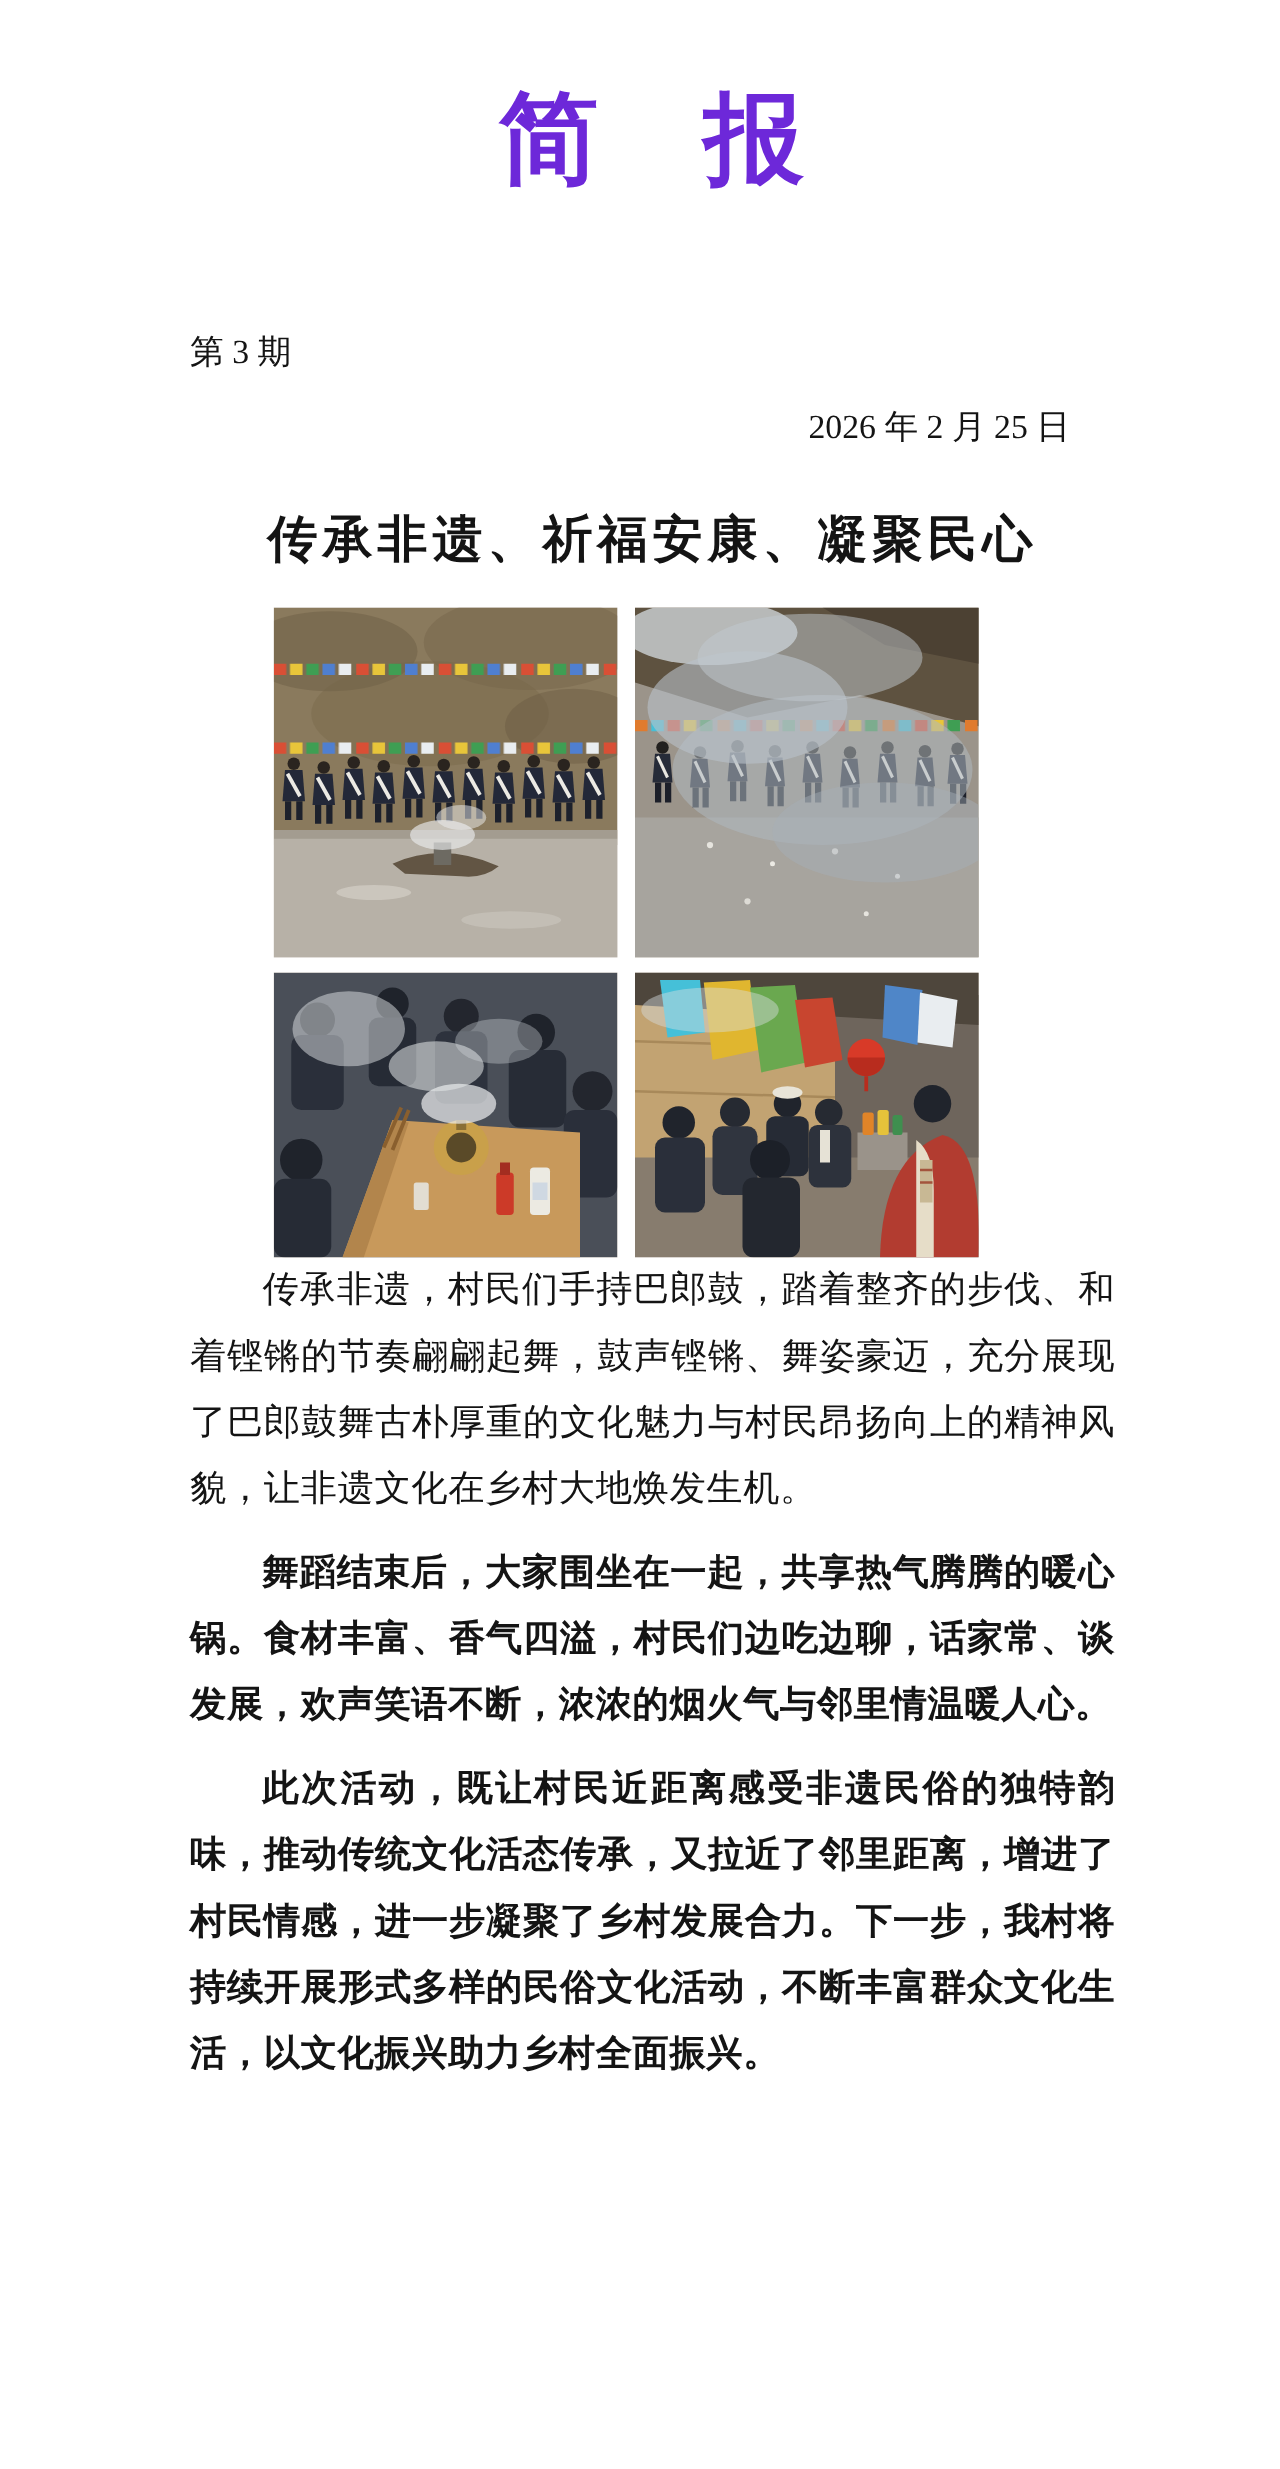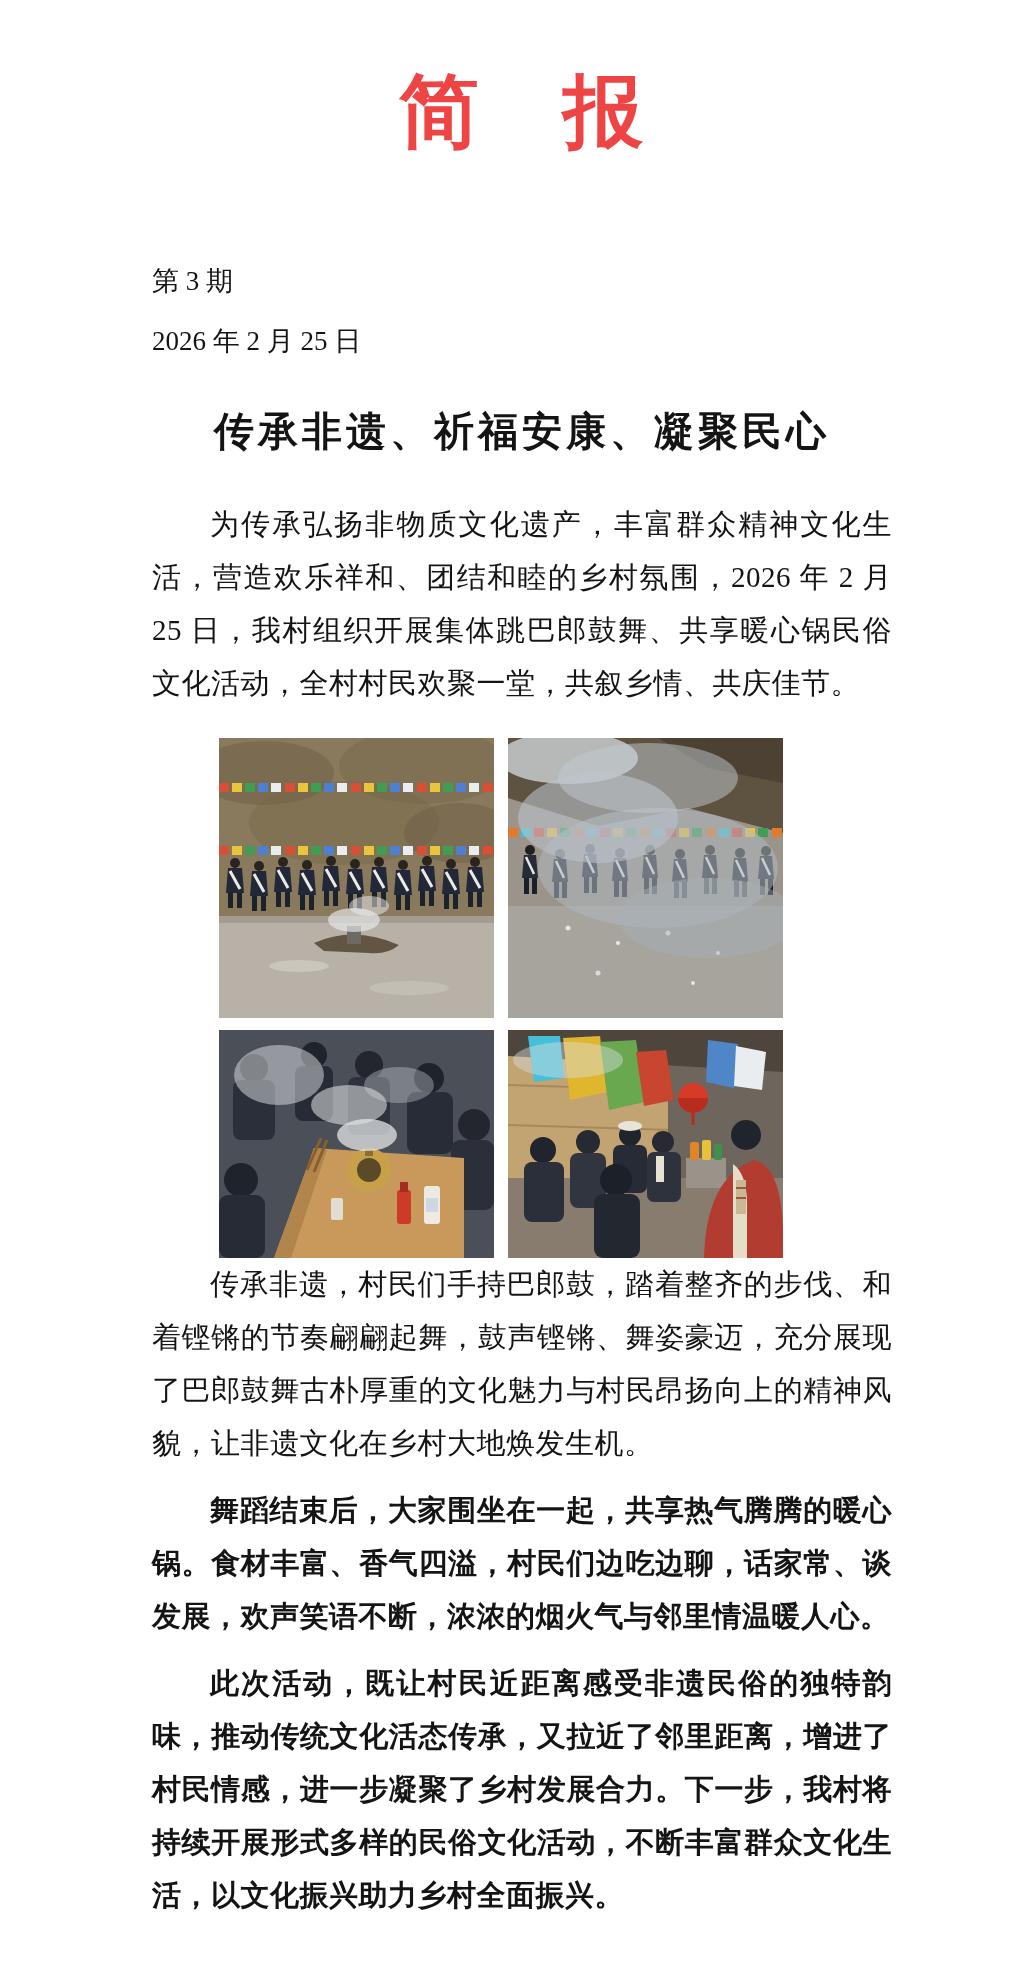"简 报" .doc-title { color: #ef4444 -> #6d28d9 }
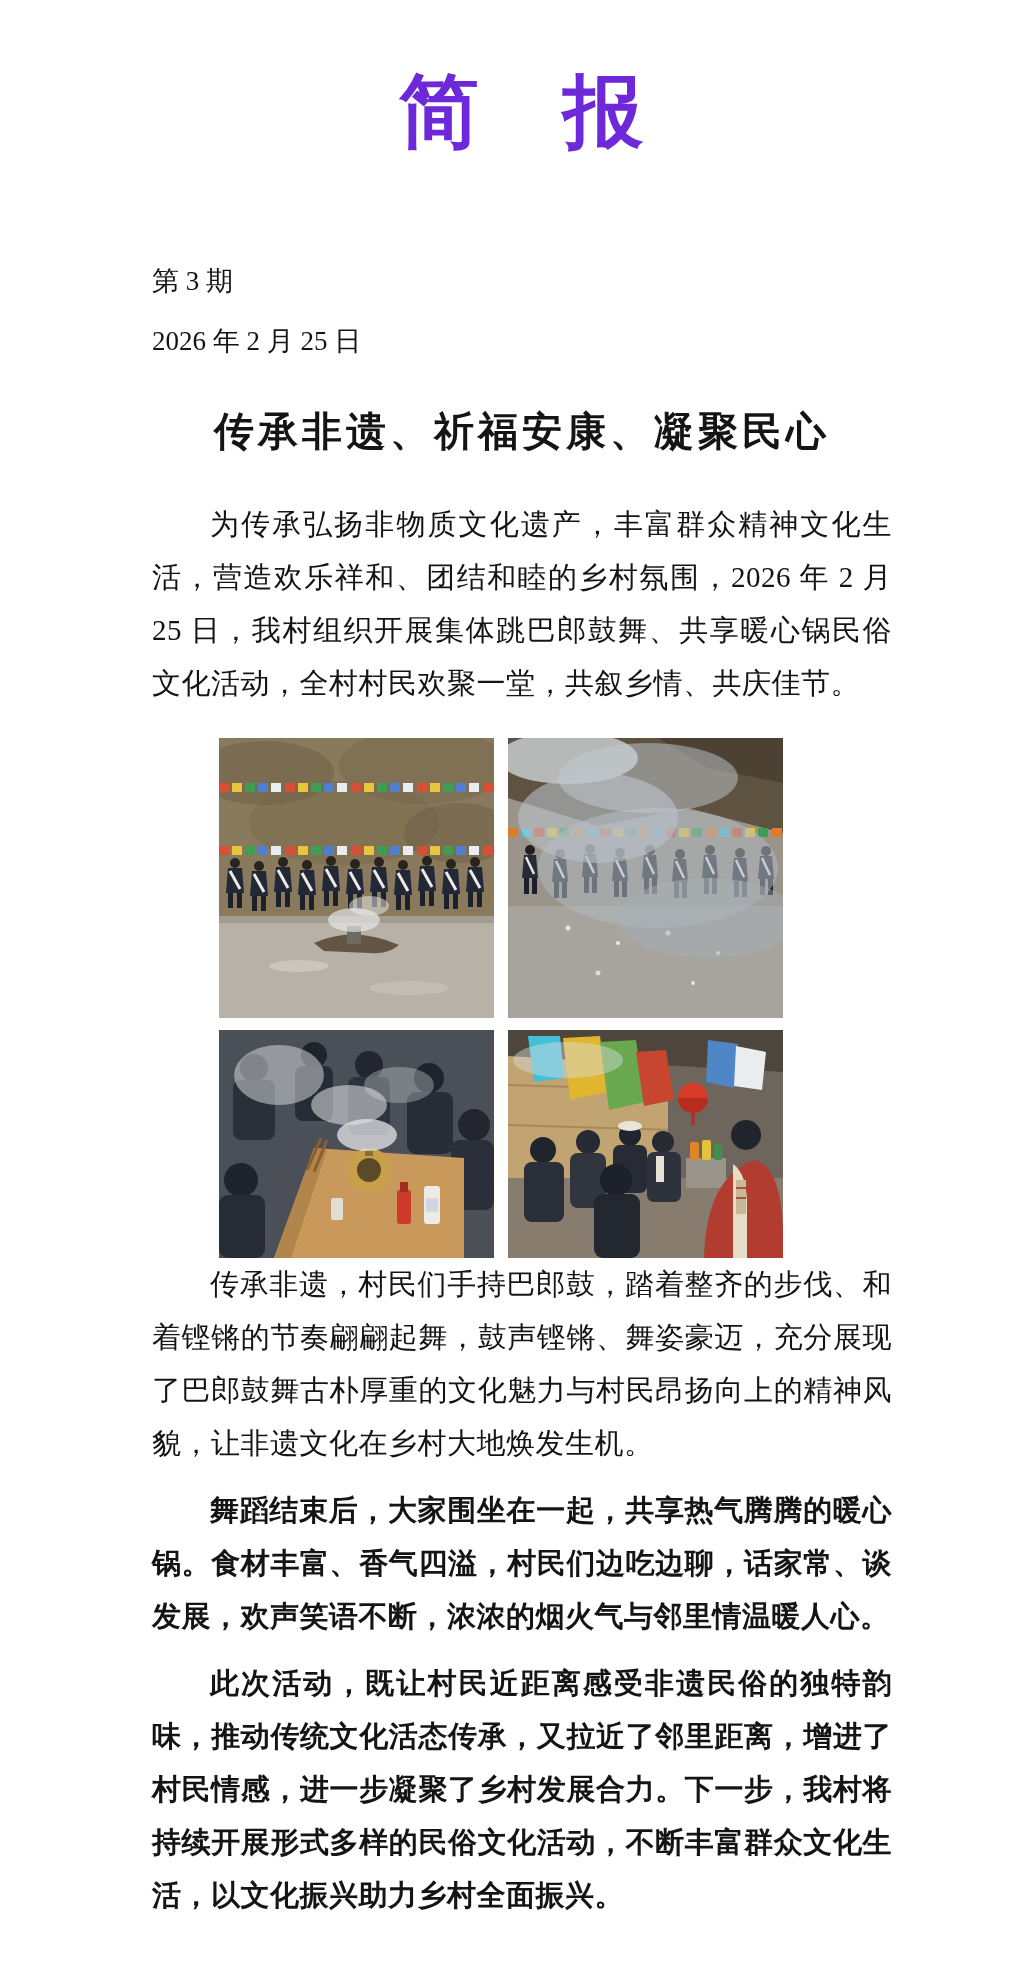"2026 年 2 月 25" .date-line { text-align: left -> right }
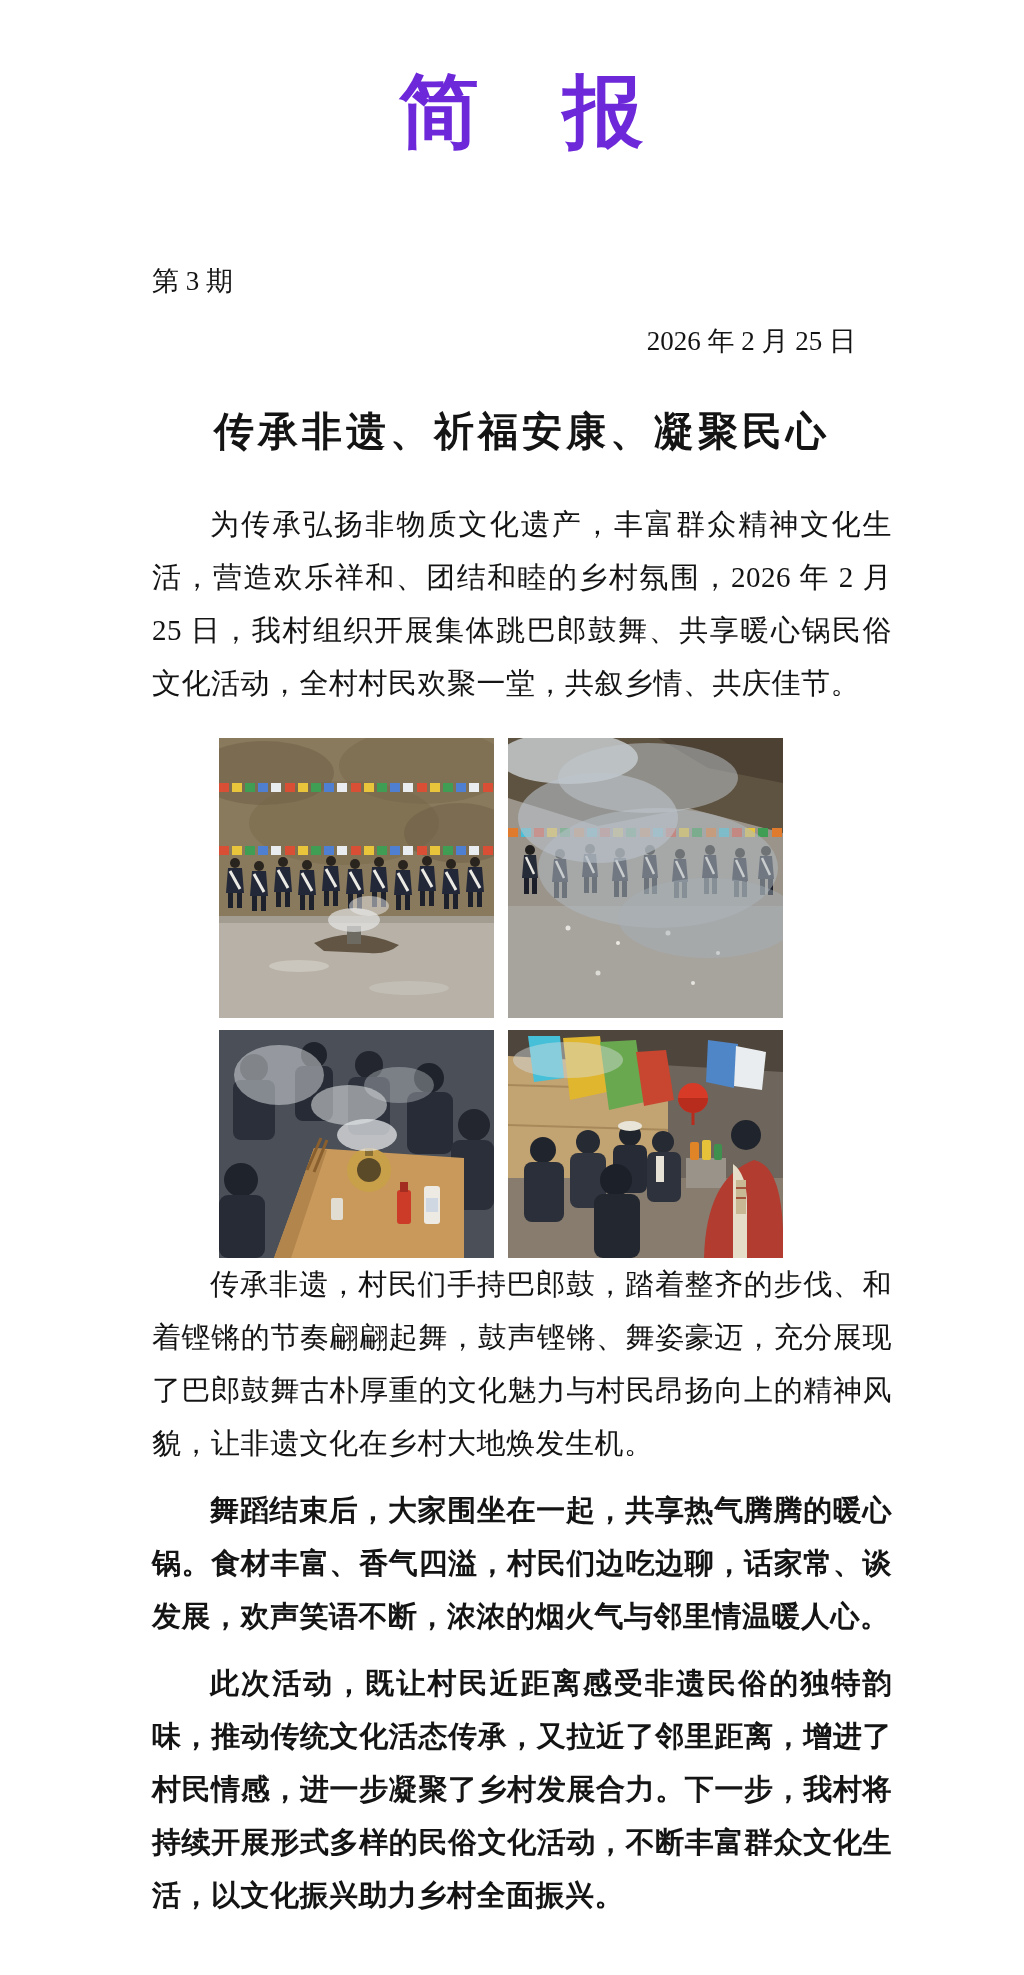"为传承弘扬非物质文化遗产，丰富群众精神文化生活，营造欢乐祥和、团结和睦的乡村氛围" p.para-1 { html: <p>为传承弘扬非物质文化遗产，丰富群众精神文化生活，营造欢乐祥和、团结和睦的乡村氛围，2026 年 2 月 25 日，我村组织开展集体跳巴郎鼓舞、共享暖心锅民俗文化活动，全村村民欢聚一堂，共叙乡情、共庆佳节。</p> -> none }
